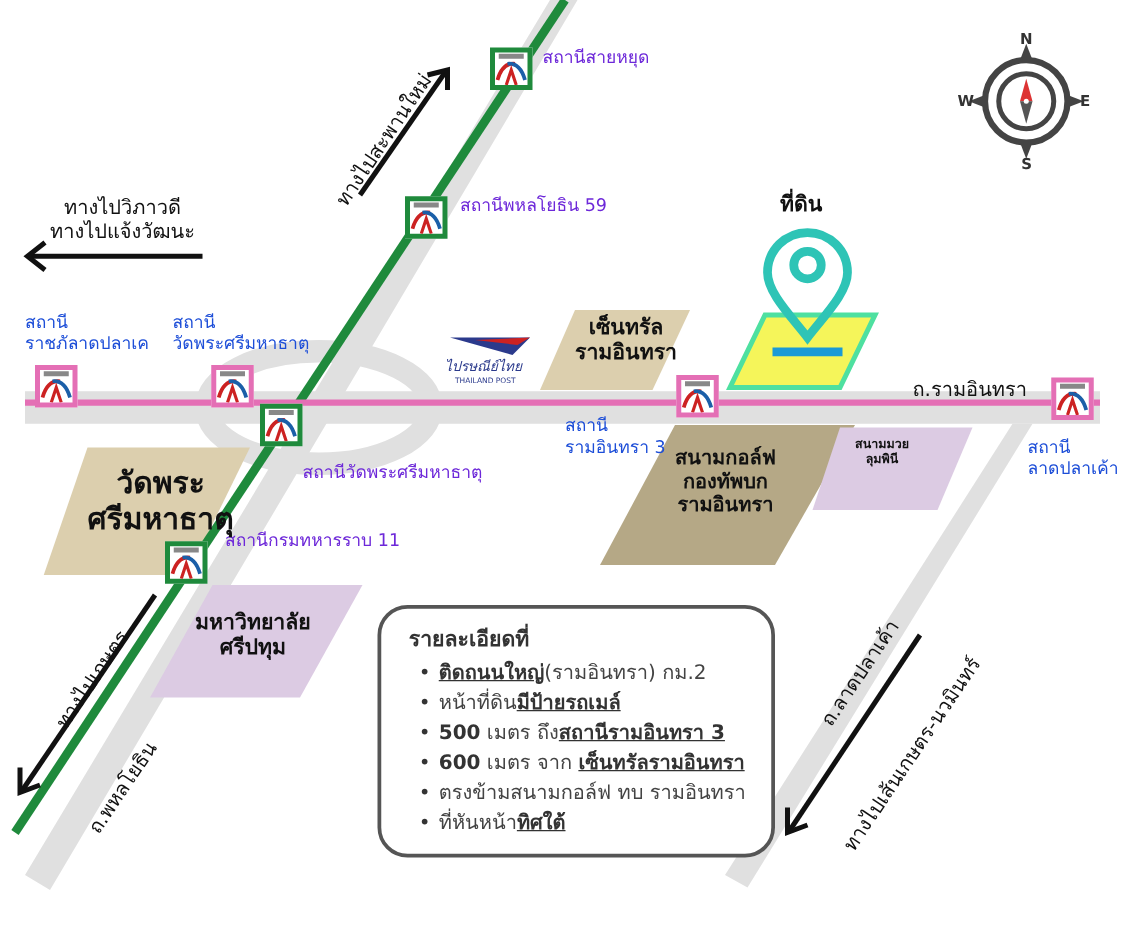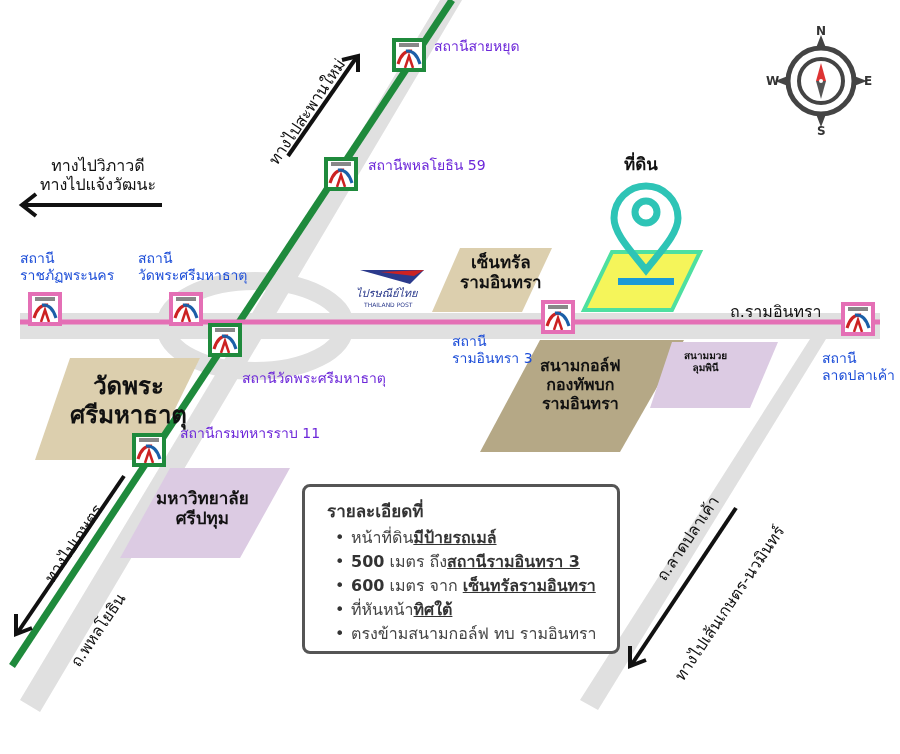"ราชภัฏพระนคร" span { text: ราชภัฏพระนคร -> ราชภัลาดปลาเค }
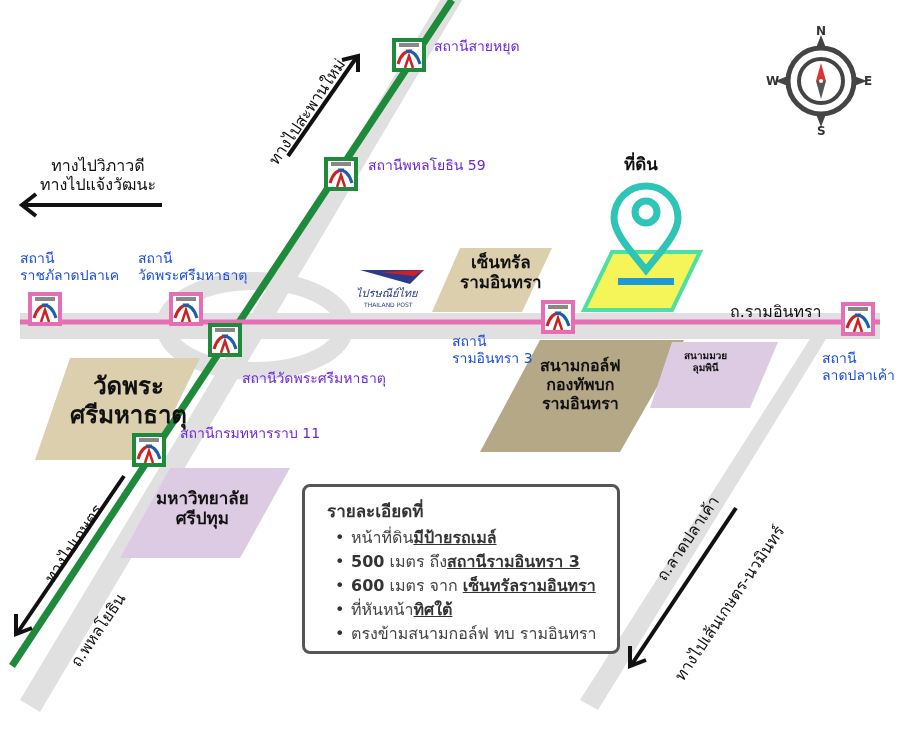"รายละเอียดที่" .info { border-radius: 8px -> 24px; height: 170px -> 202px }
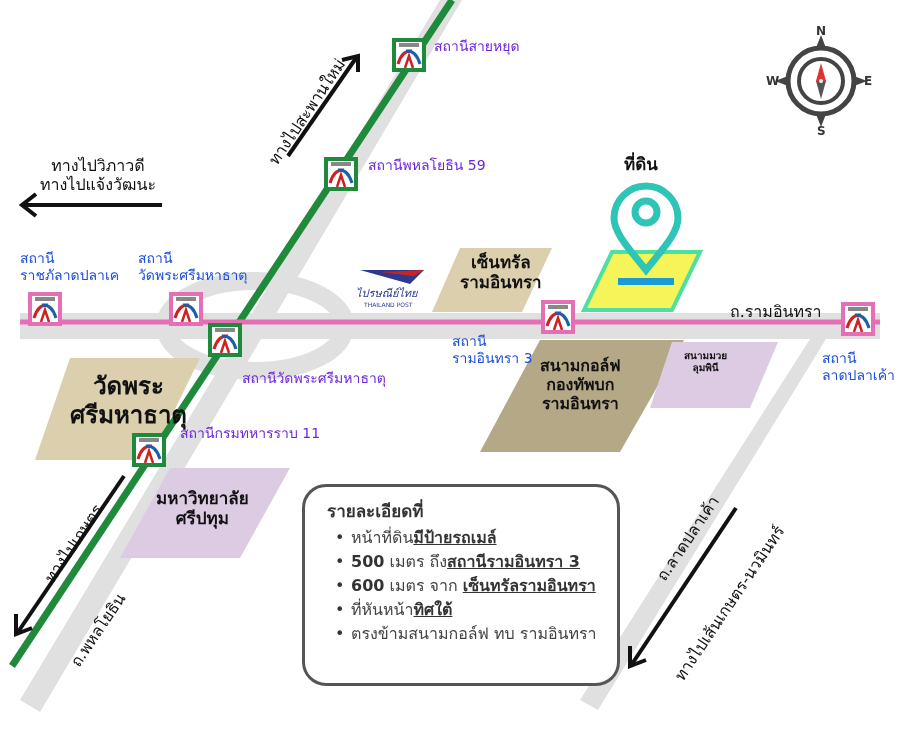"ติดถนนใหญ่(รามอินทรา) กม.2" li { html: none -> <li><span>ติดถนนใหญ่</span><span>(รามอินทรา) กม.2</span></li> }
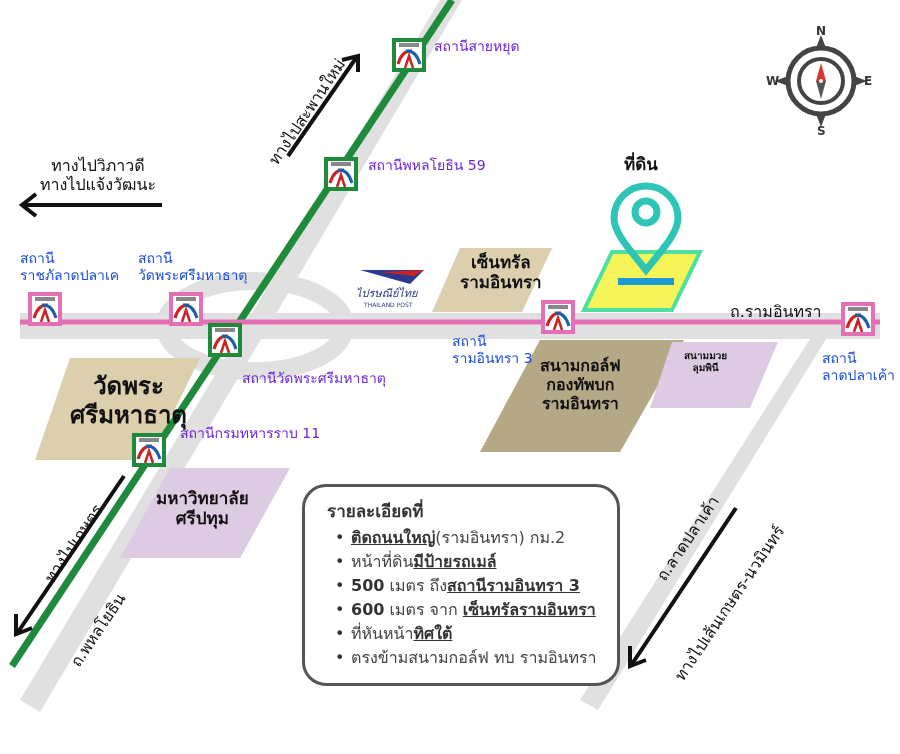"ที่หันหน้าทิศใต้" li { order: before "ตรงข้ามสนามกอล์ฟ ทบ รามอินทรา" -> after "ตรงข้ามสนามกอล์ฟ ทบ รามอินทรา" }
